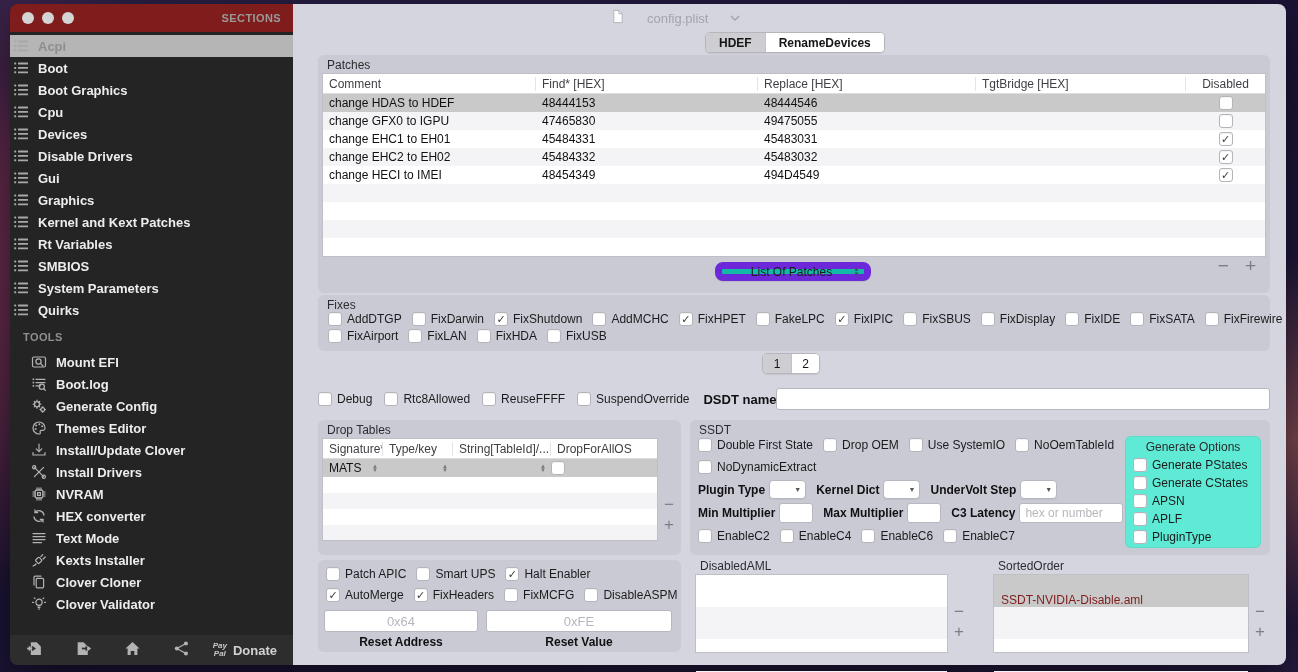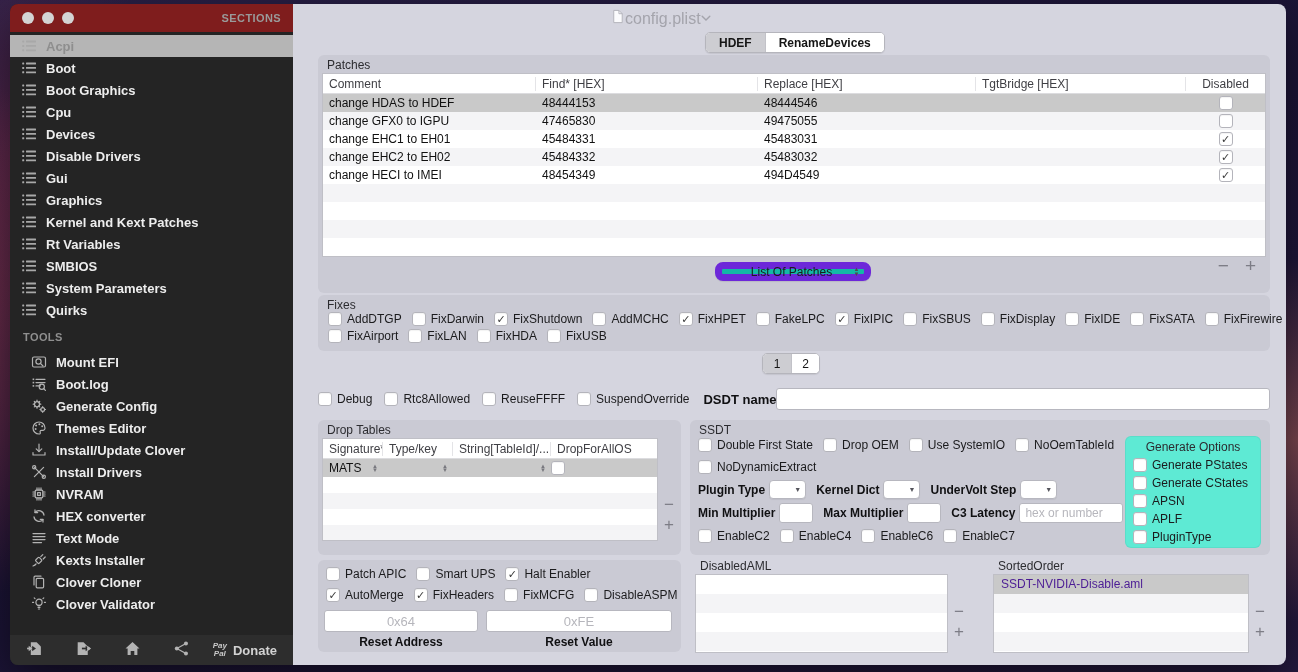"config.plist" .proxy { font-size: 16px -> 13px; gap: 0 -> 22px }
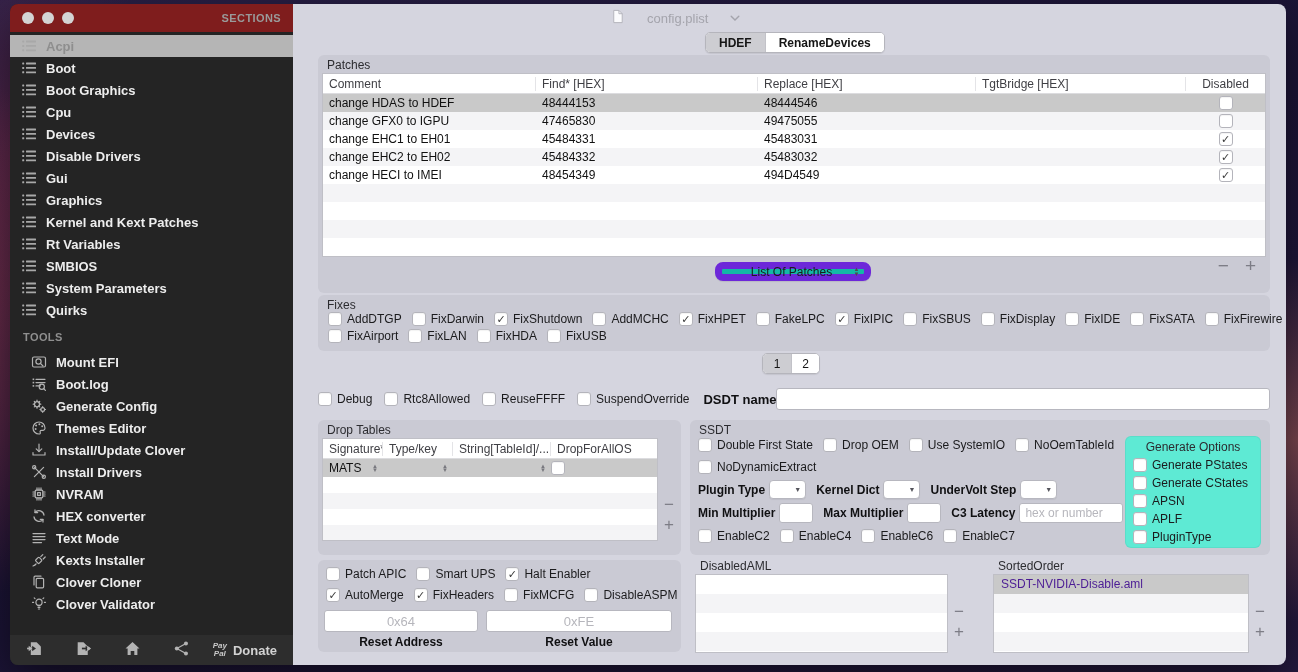"Acpi" .side-item { padding-left: 11px -> 3px }
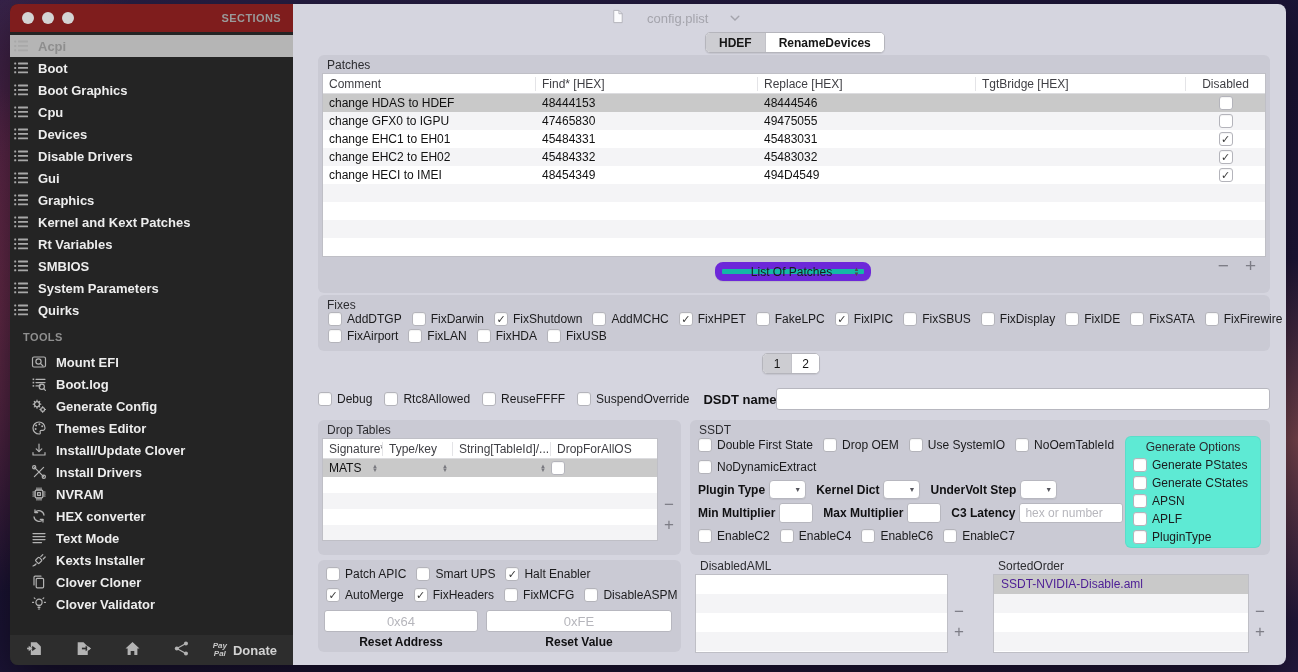"SSDT-NVIDIA-Disable.aml" .li { color: #4c1d95 -> #7f1d1d; padding: 0 7px -> 16px 7px }
